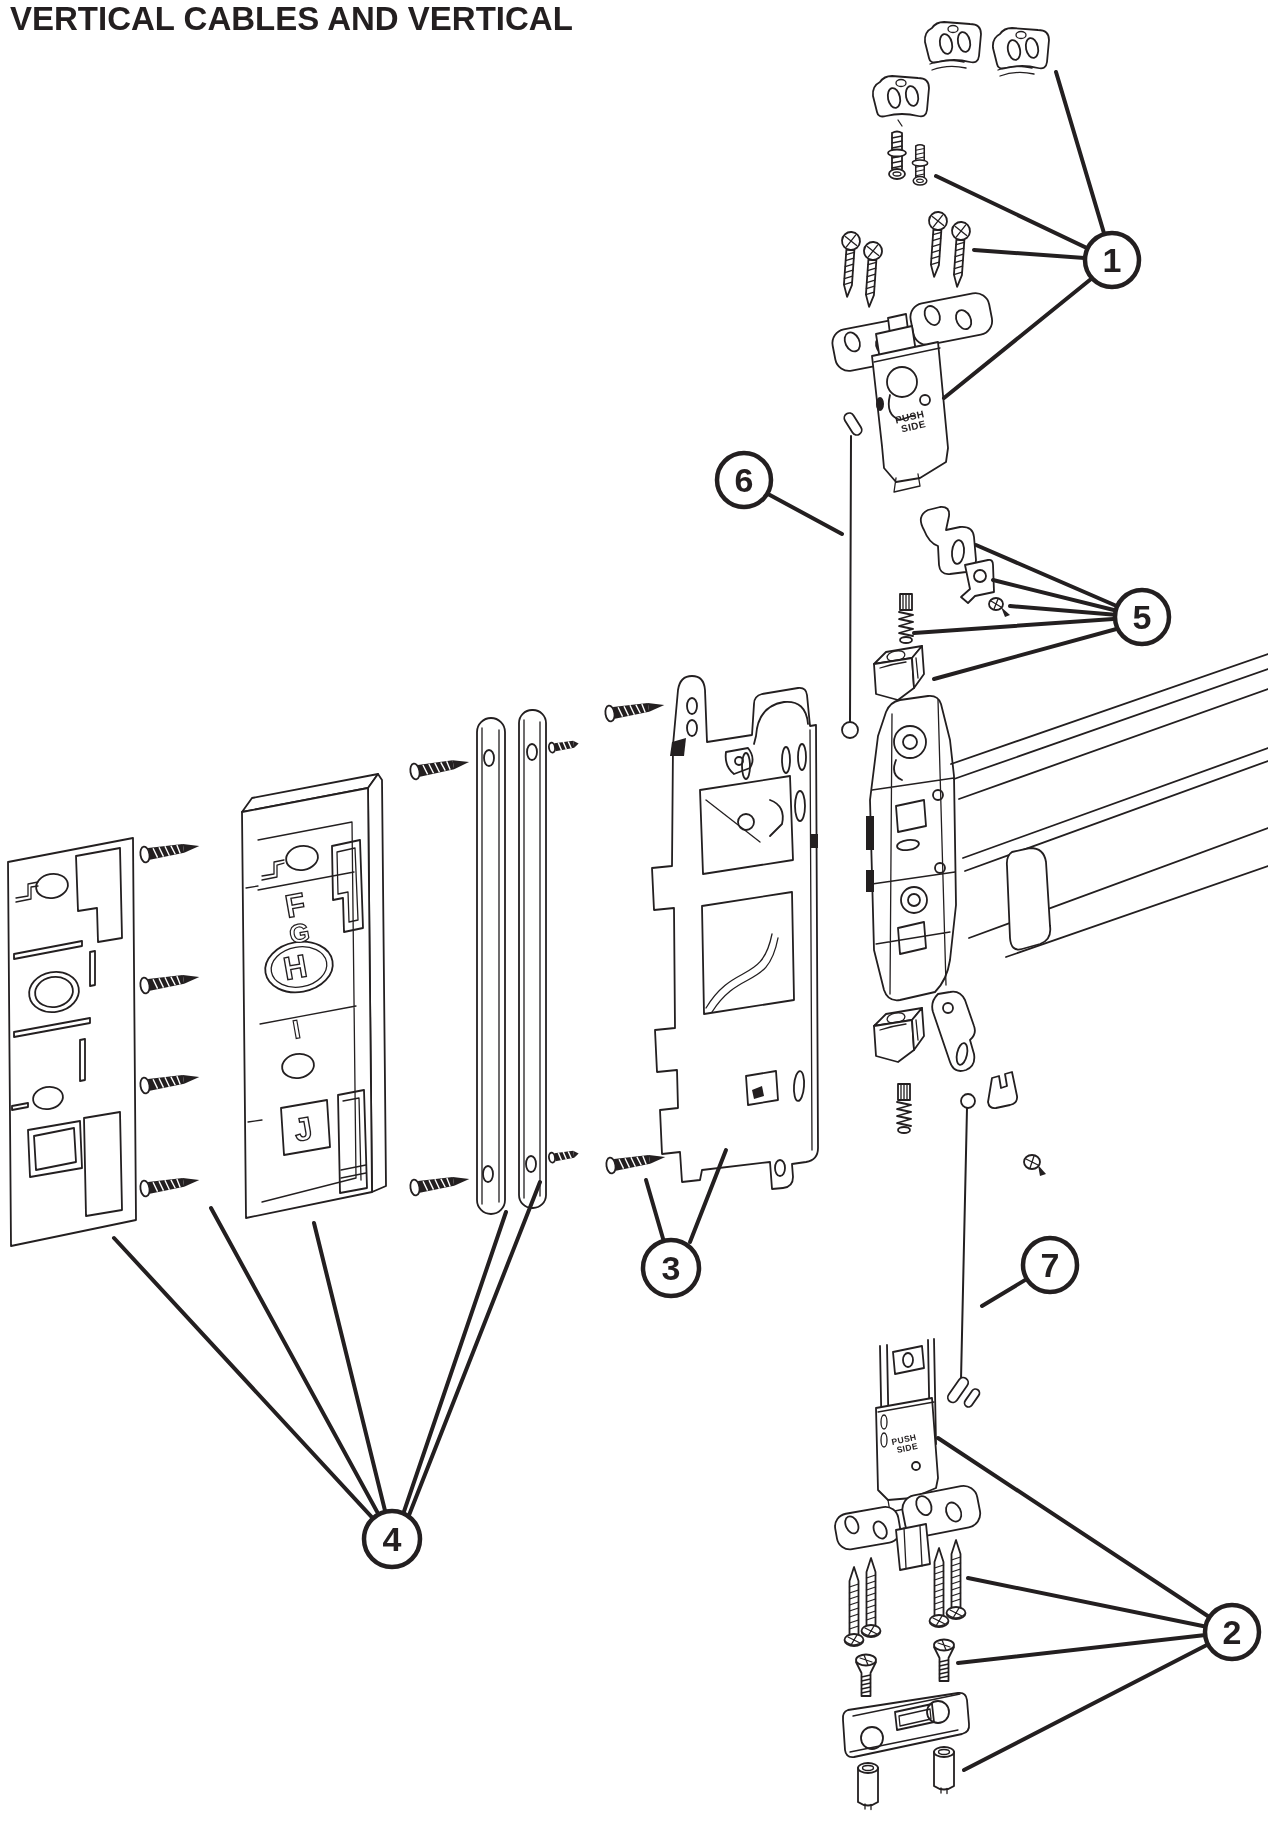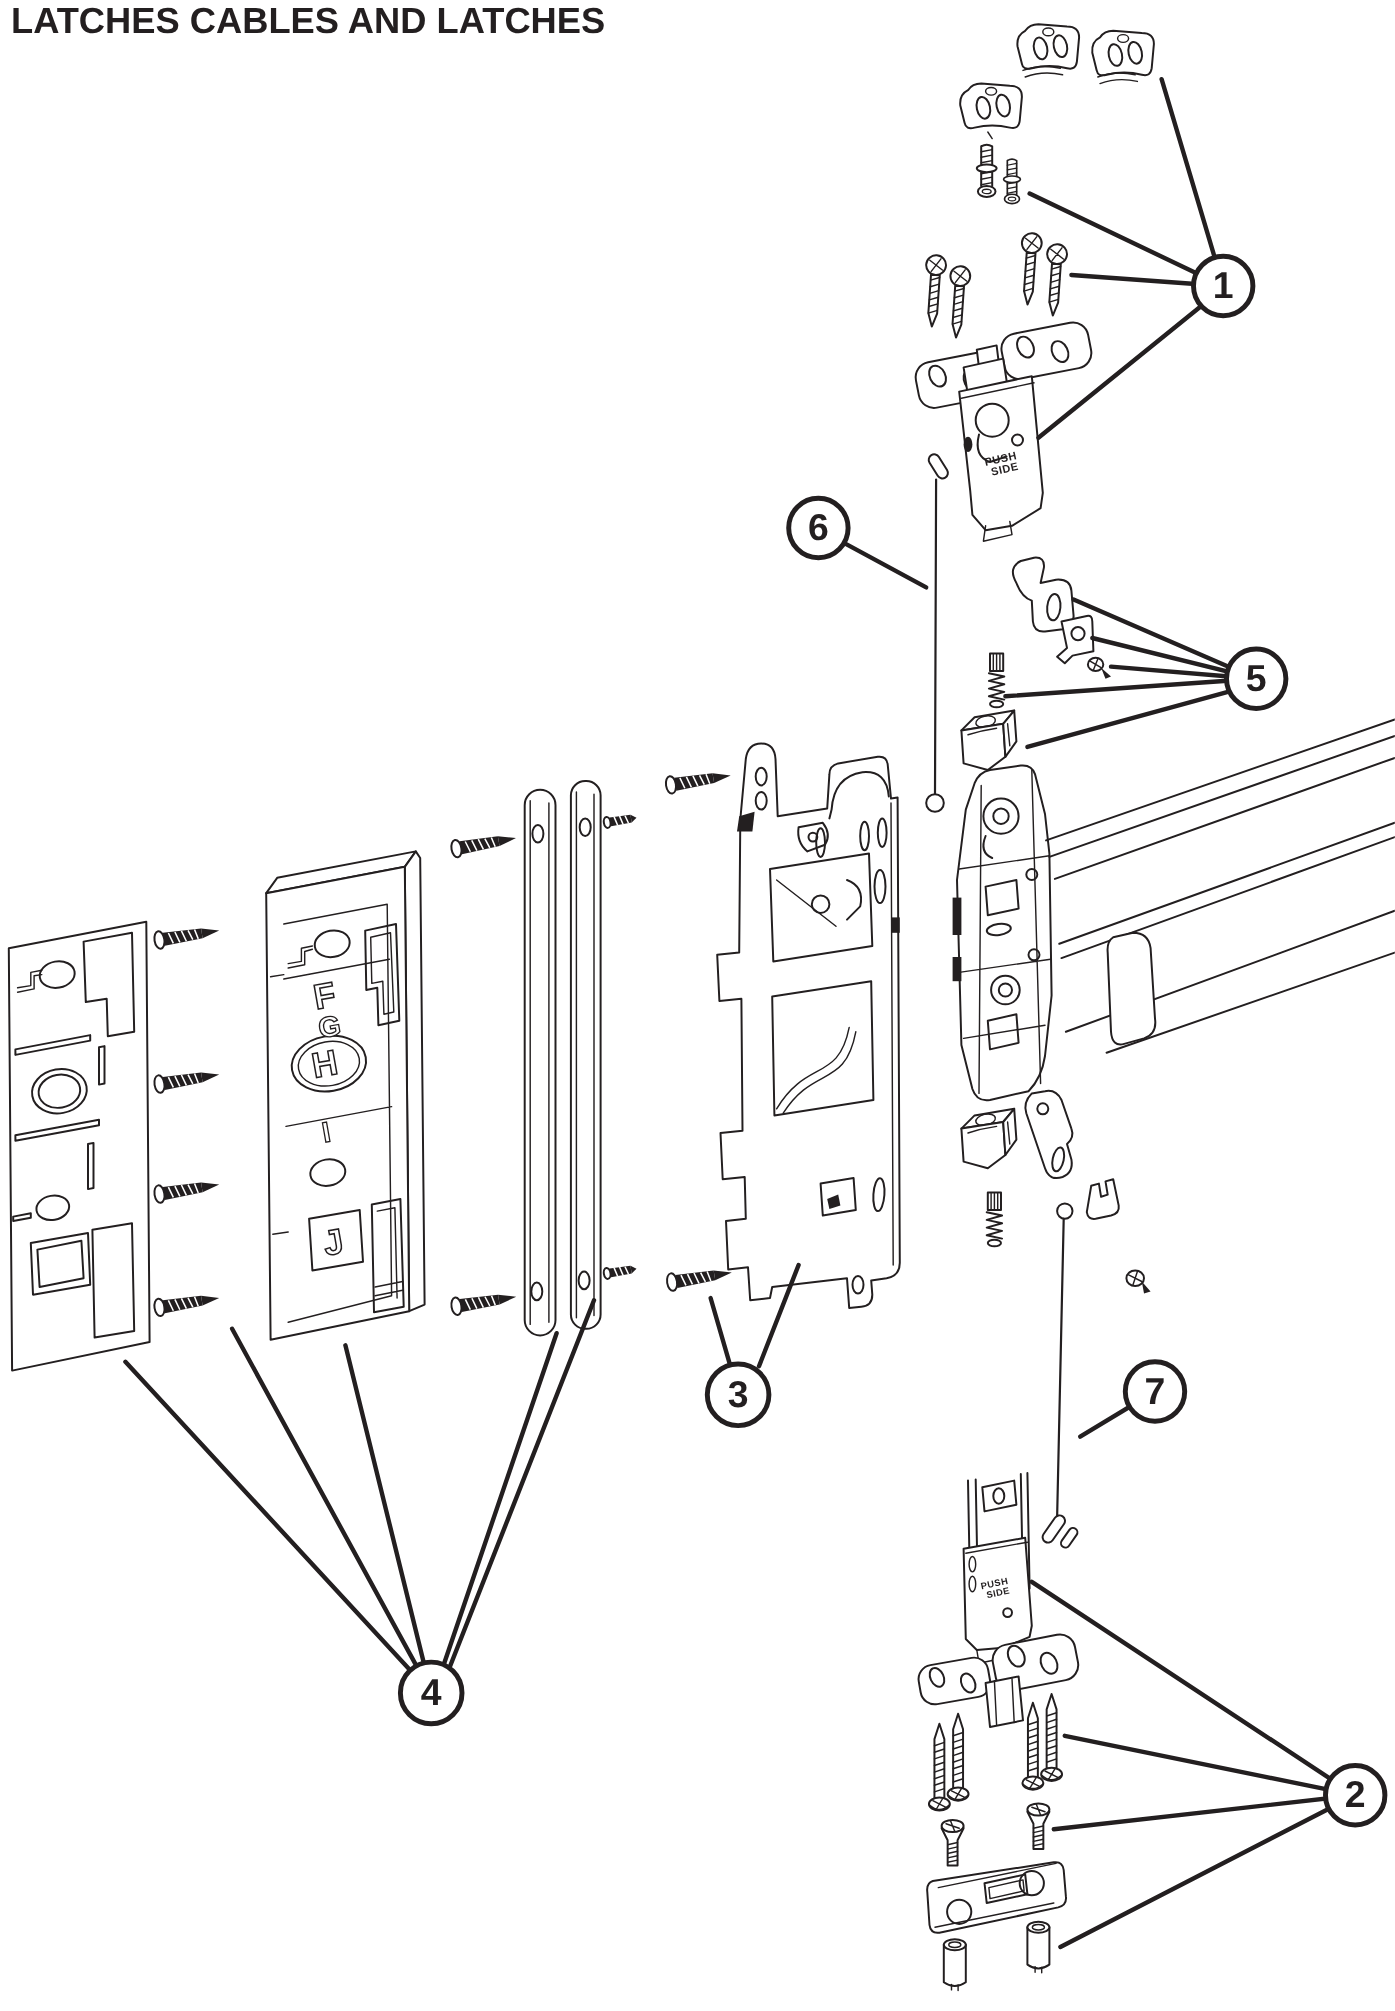"LATCHES CABLES AND LATCHES" h1.page-title { text: LATCHES CABLES AND LATCHES -> VERTICAL CABLES AND VERTICAL }
